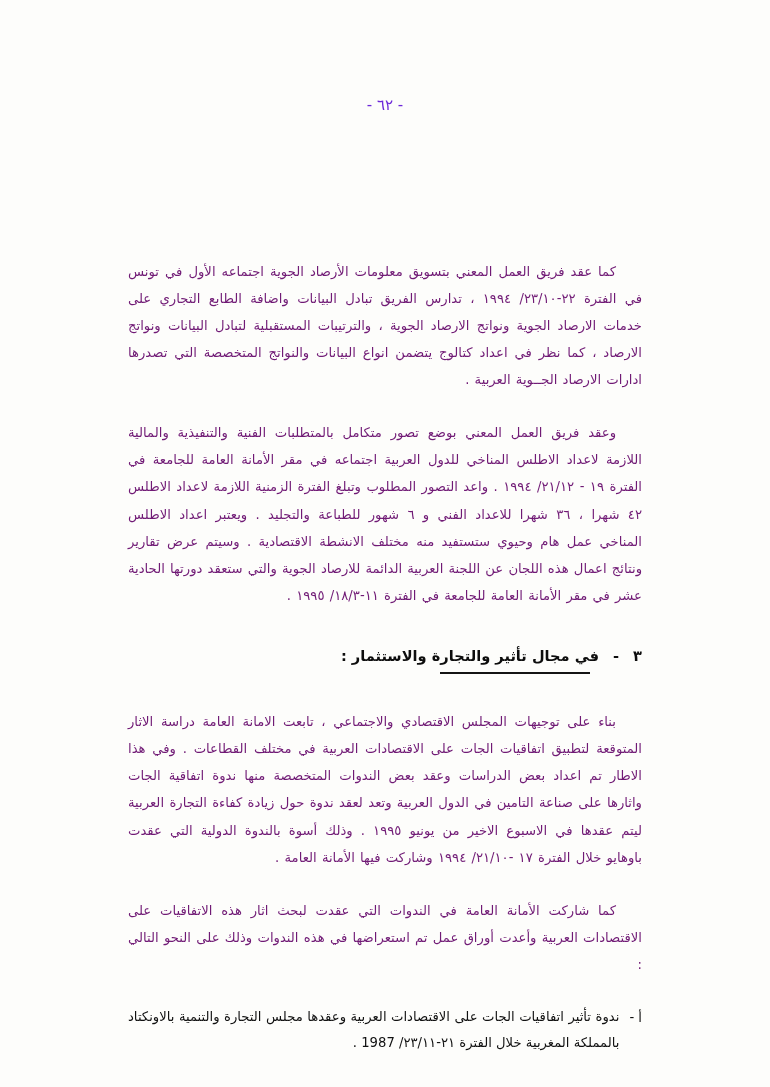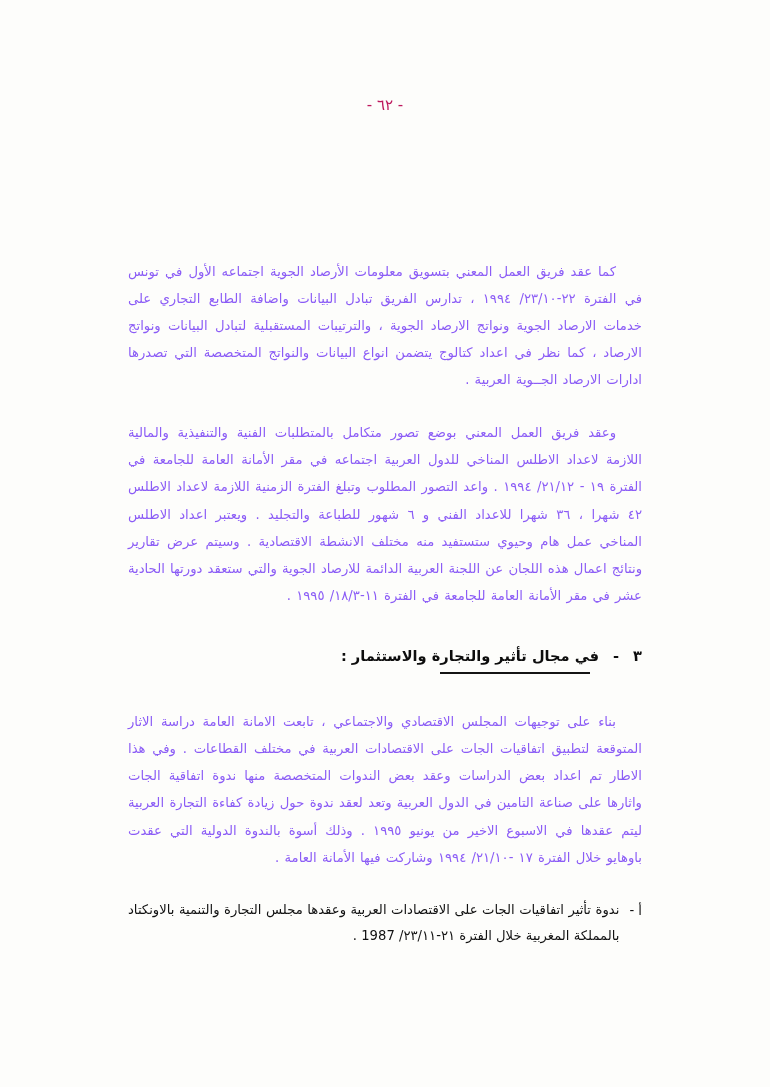"- ٦٢ -" .page-number { color: #be185d -> #6d28d9 }
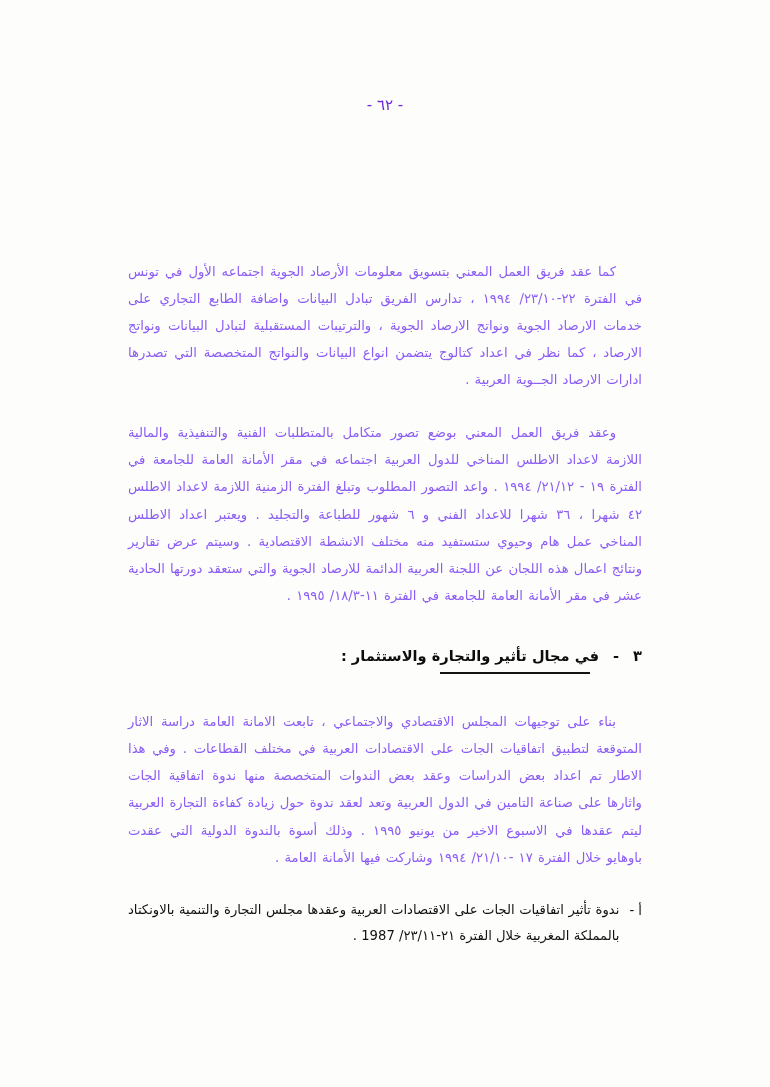"كما عقد فريق العمل المعني" p.para { color: #8b5cf6 -> #701a75 }
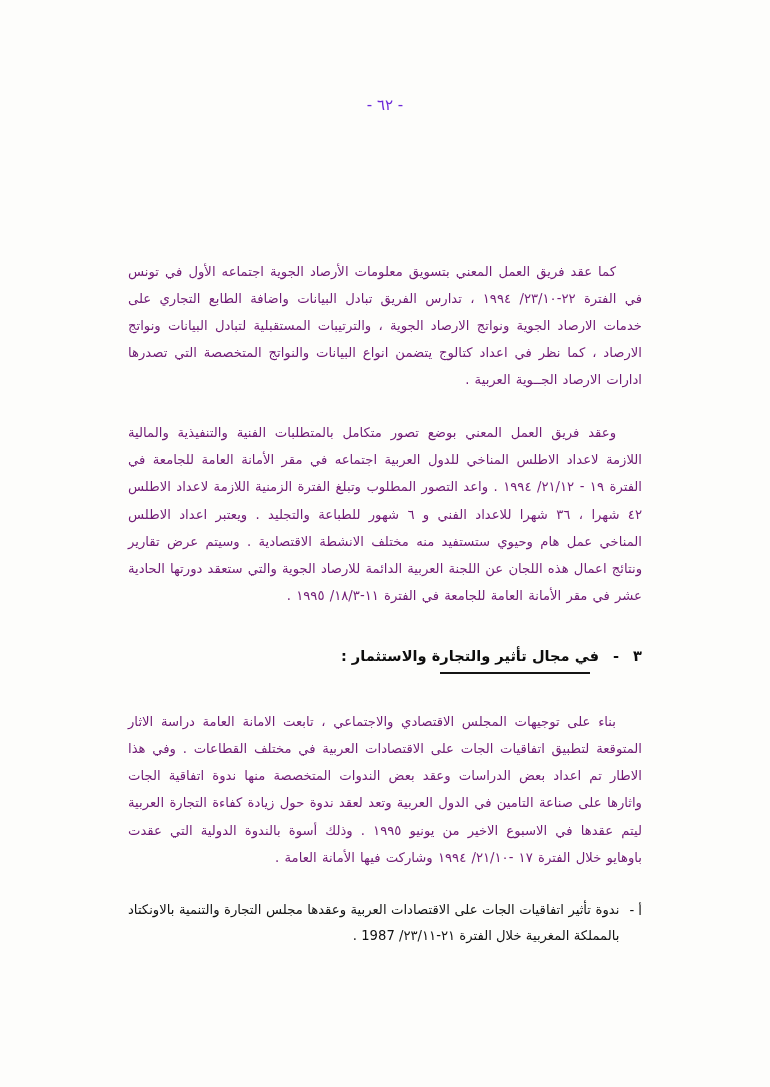"كما شاركت الأمانة العامة في" p.para { html: none -> <p>كما شاركت الأمانة العامة في الندوات التي عقدت لبحث اثار هذه الاتفاقيات على الاقتصادات العربية وأعدت أوراق عمل تم استعراضها في هذه الندوات وذلك على النحو التالي :</p> }
